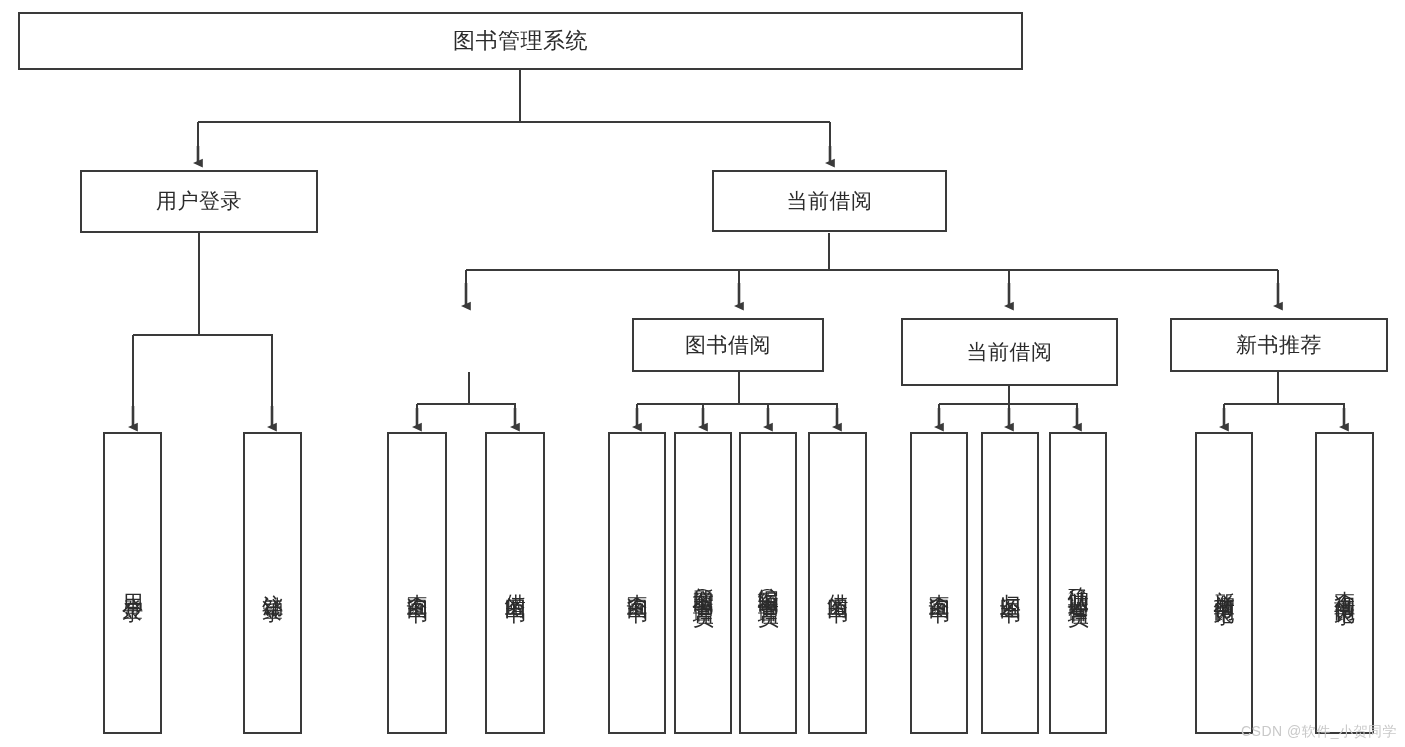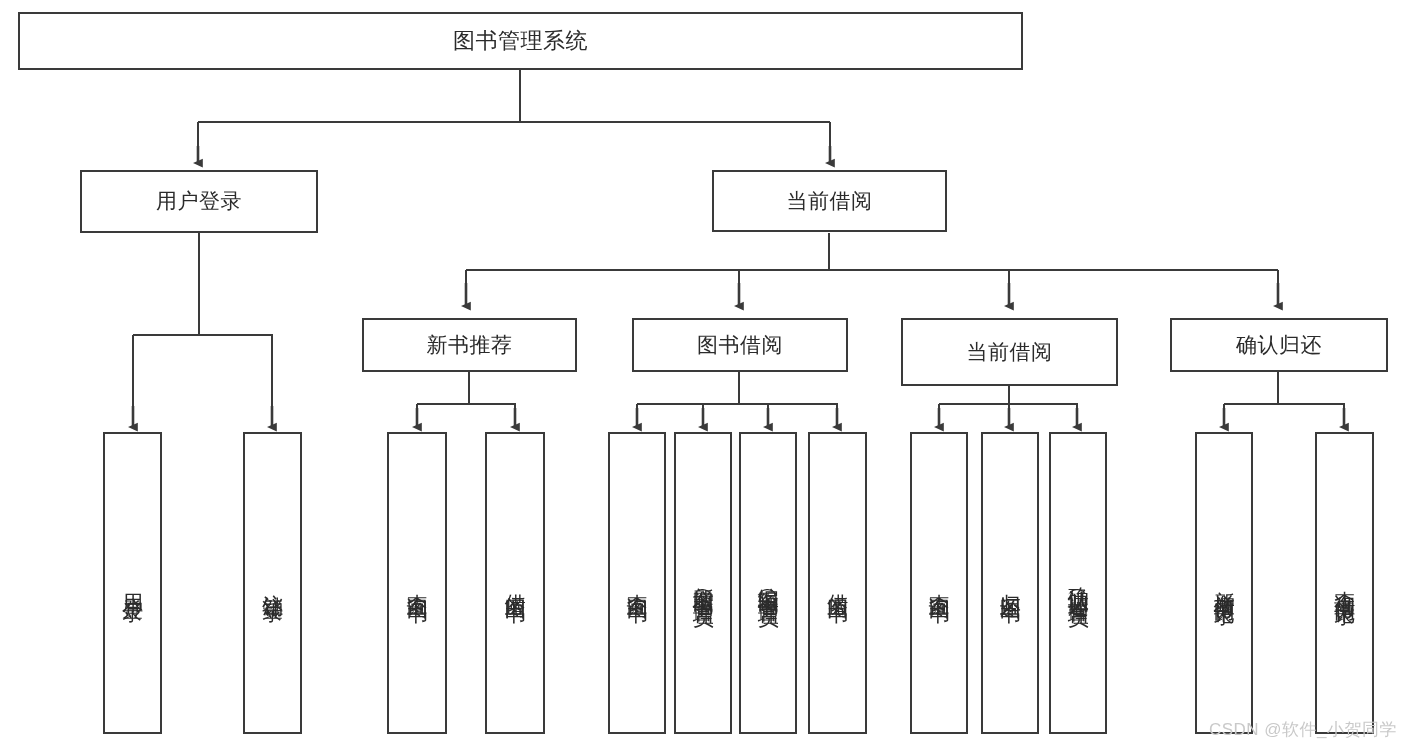"新书推荐" div.node-box { html: <div> <span>新书推荐</span> </div> -> none }
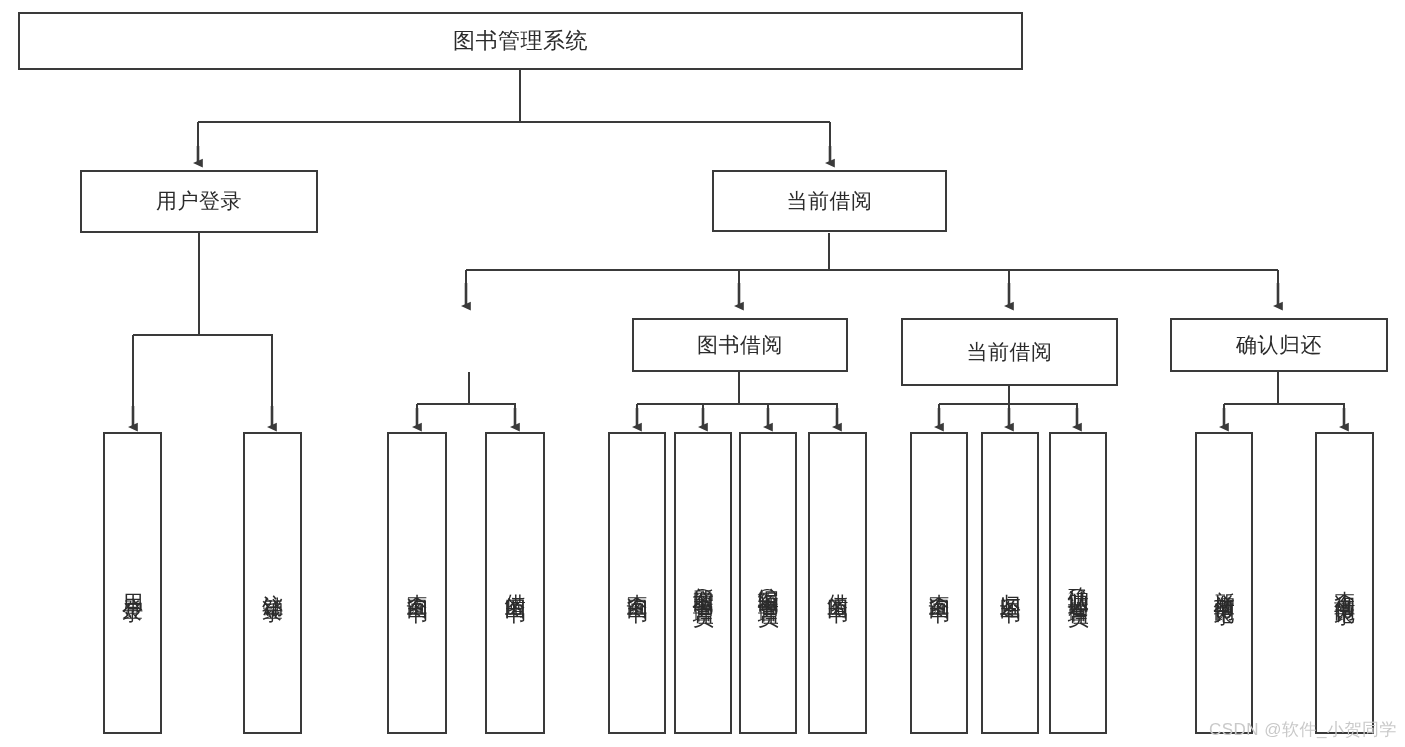"图书借阅" div.node-box { width: 216px -> 192px }
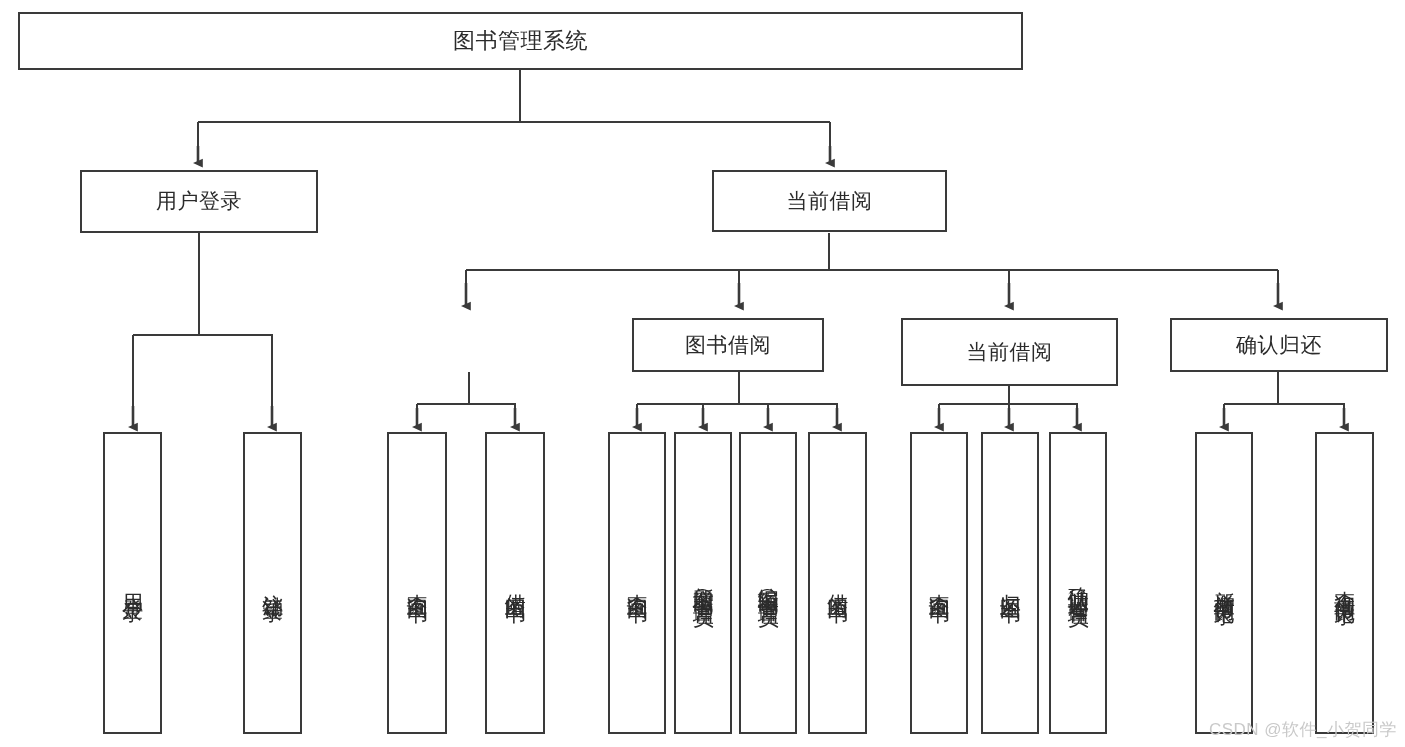"确认归还" span.node-label { text: 确认归还 -> 新书推荐 }
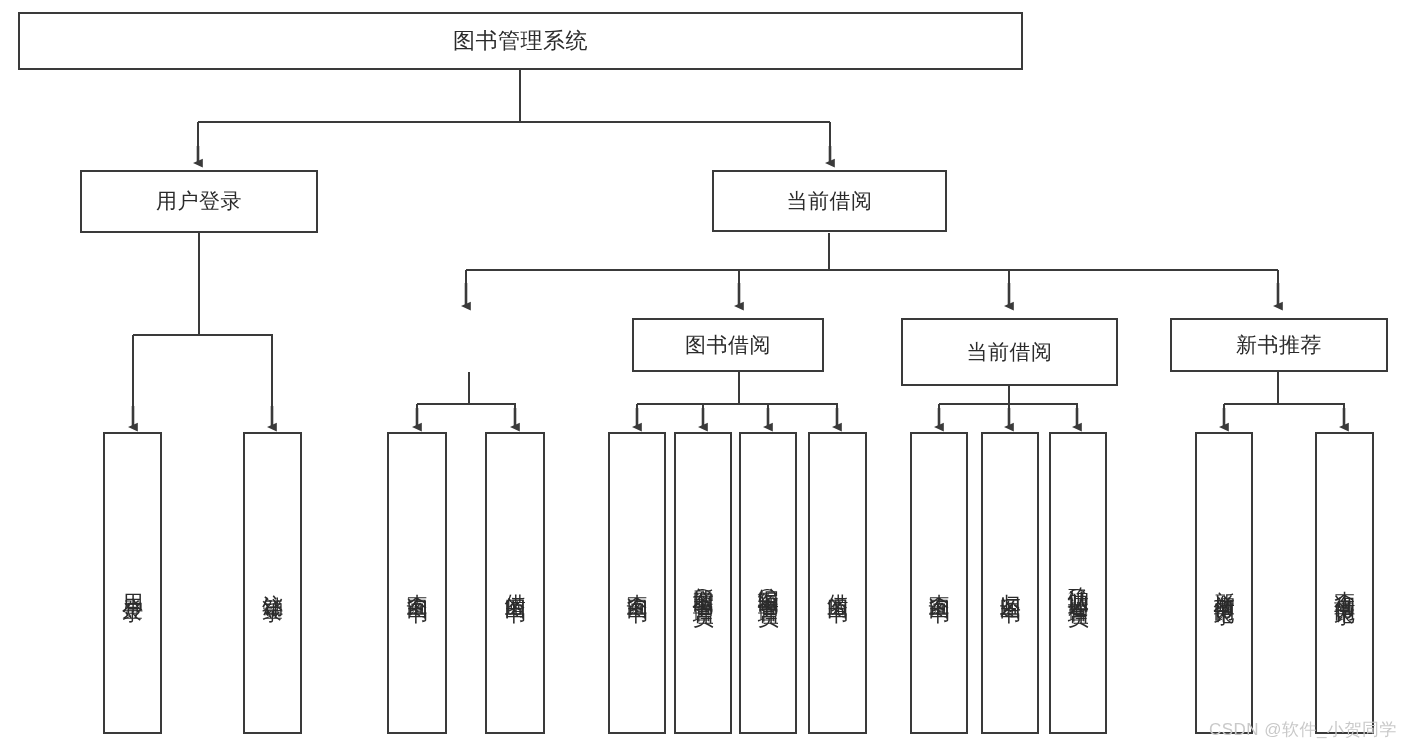"CSDN @软件_小贺同学" .watermark { font-size: 17px -> 14px }
